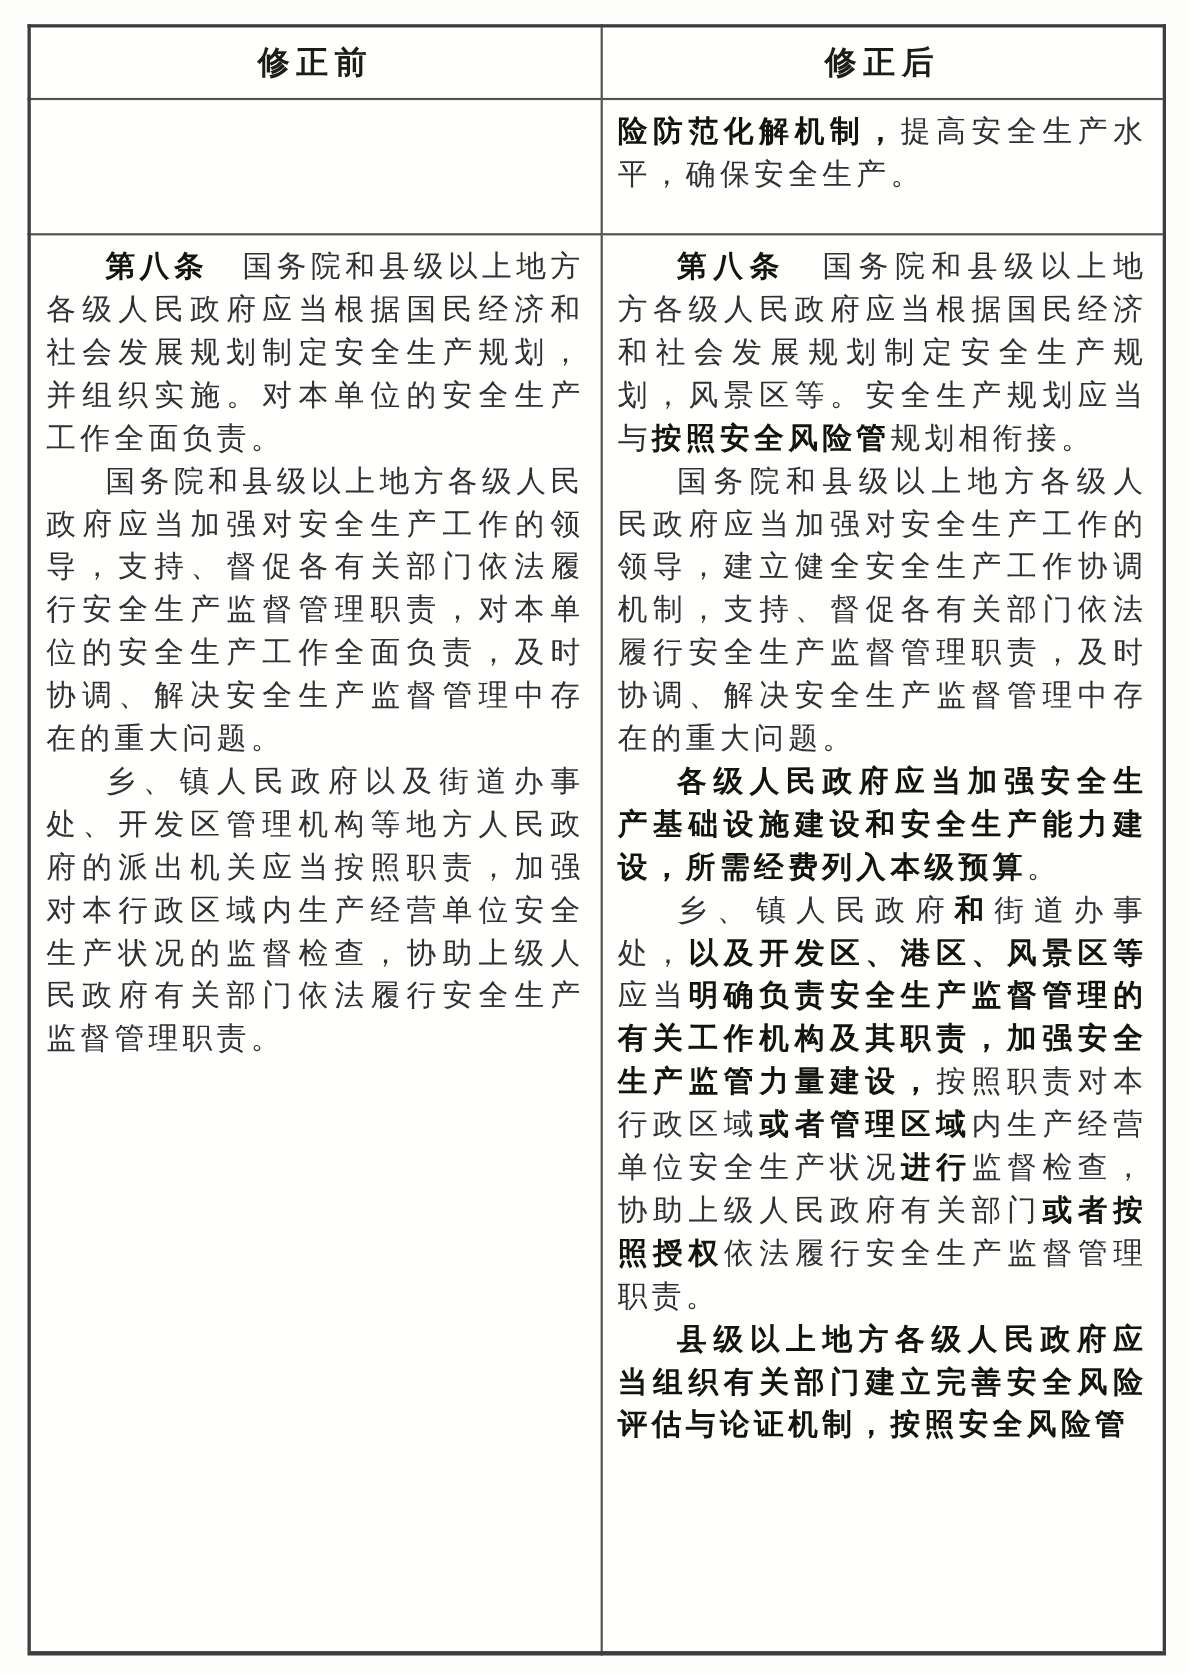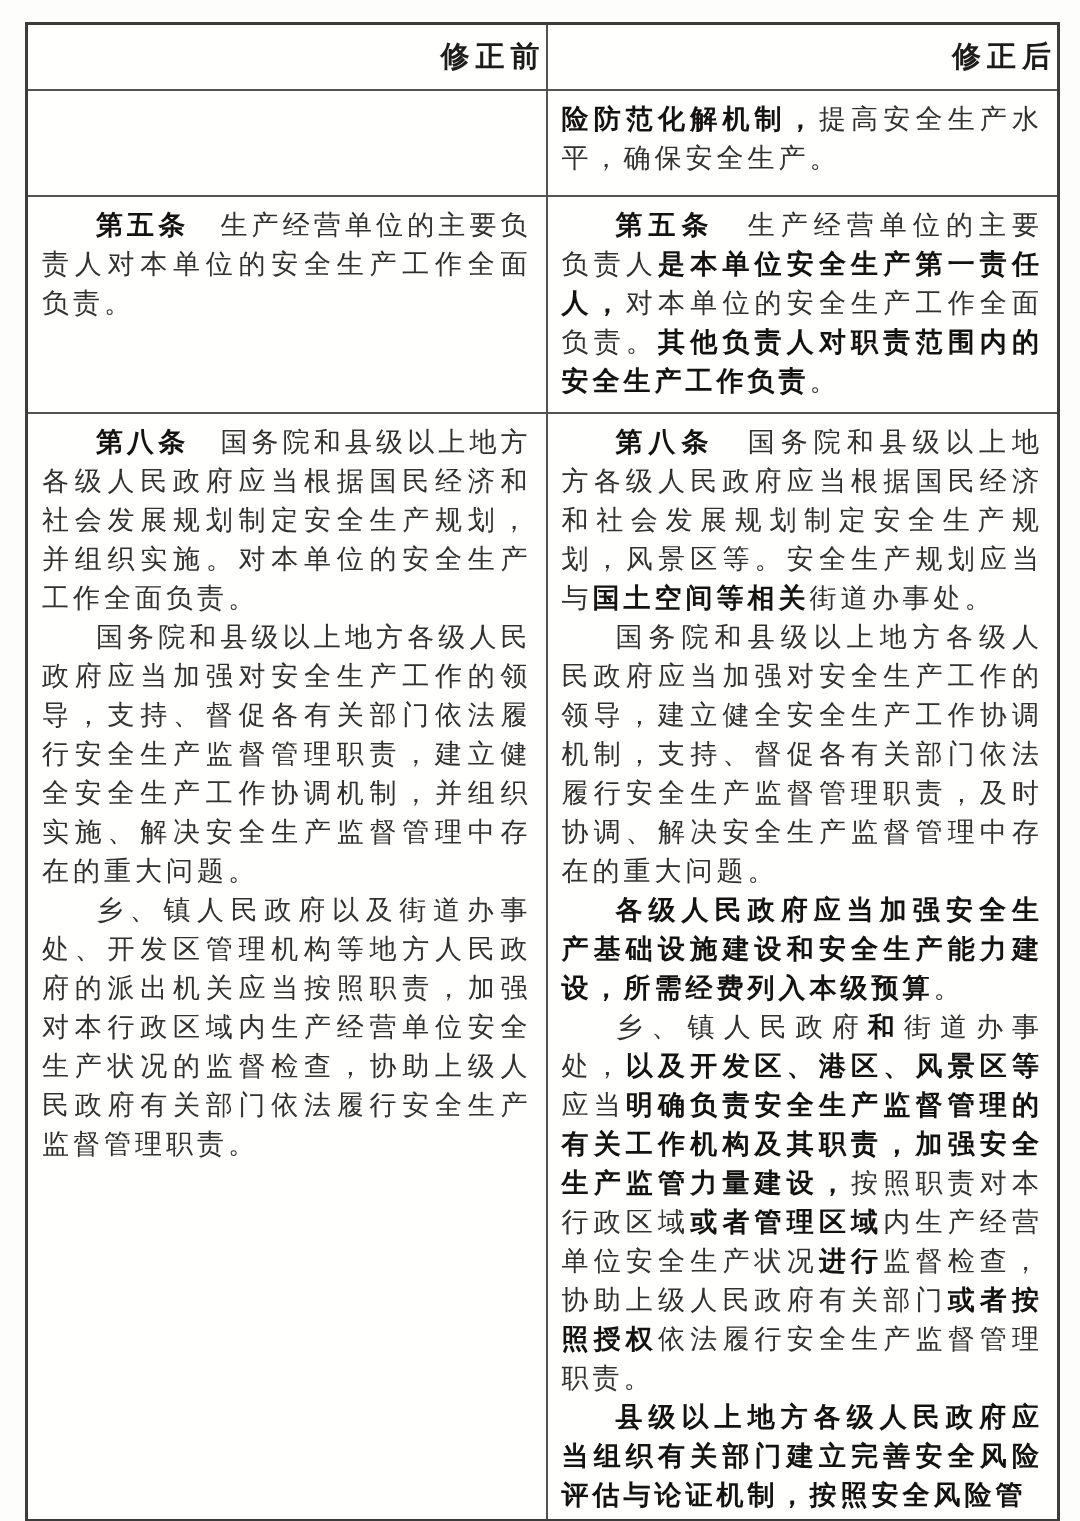"修正前" th { text-align: right -> center }
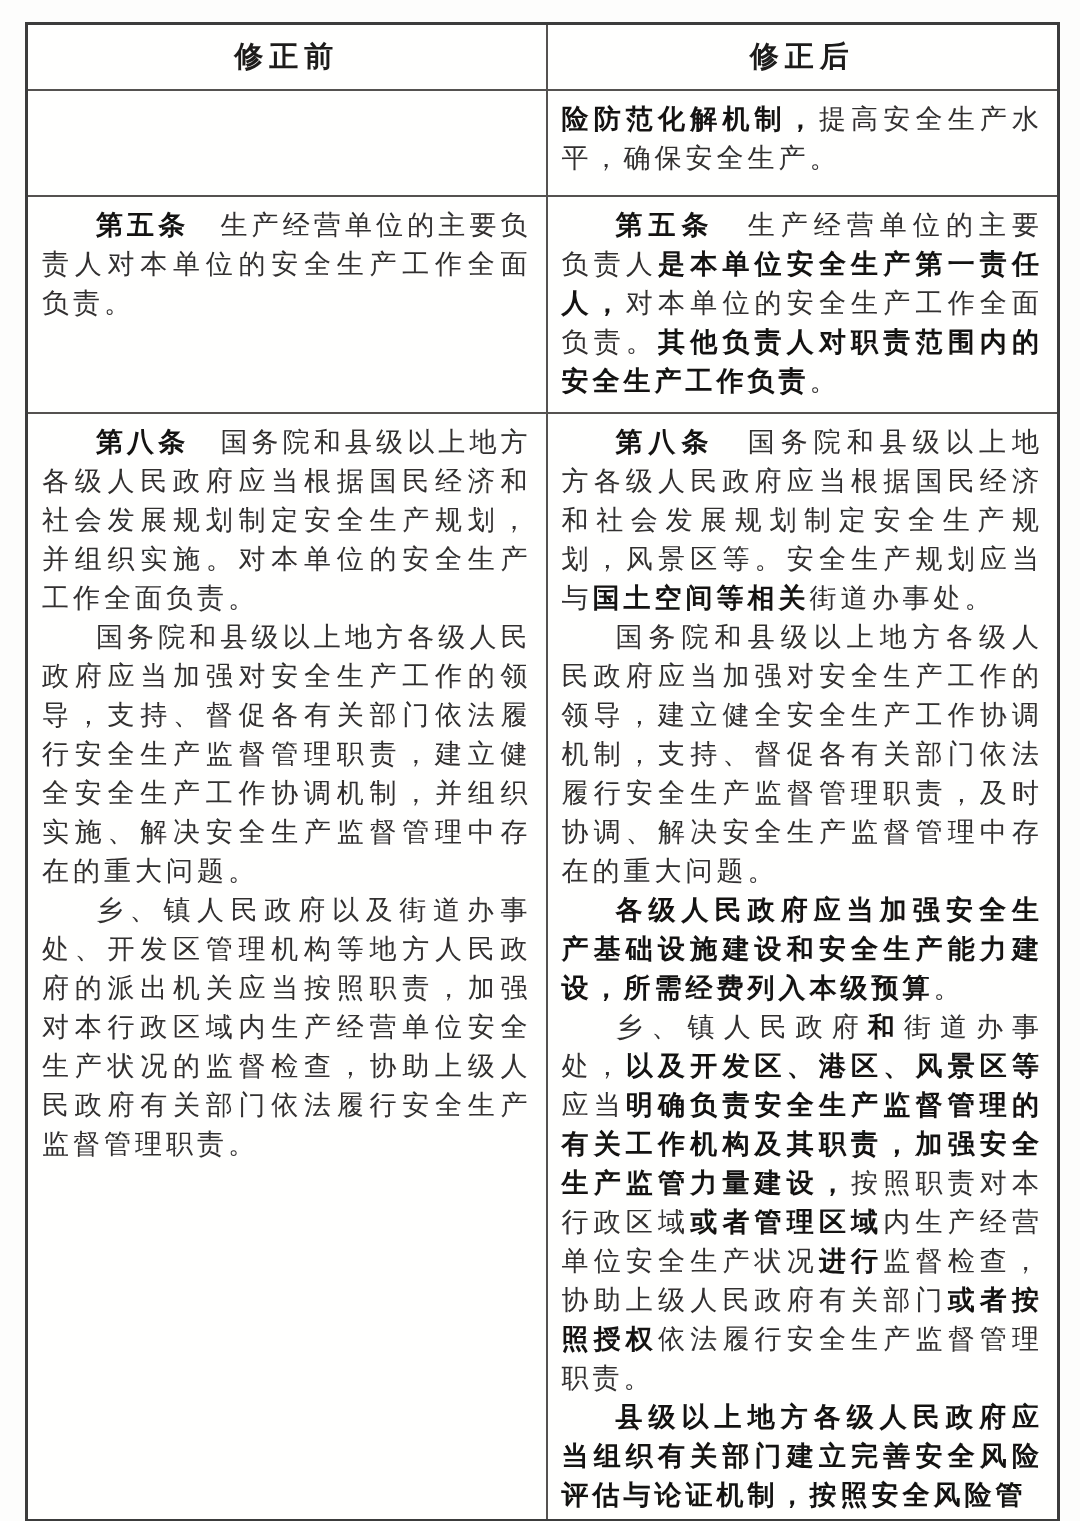"第五条 生产经营单位的主要负责人对本单位的安全生产工作全面负责。" tr { html: <tr> <td> <p><span>第五条</span><span> 生产经营单位的主要负责人对本单位的安全生产工作全面负责。</span></p> </td> <td> <p><span>第五条</span><span> 生产经营单位的主要负责人</span><span>是本单位安全生产第一责任人，</span><span>对本单位的安全生产工作全面负责。</span><span>其他负责人对职责范围内的安全生产工作负责</span><span>。</span></p> </td> </tr> -> none }
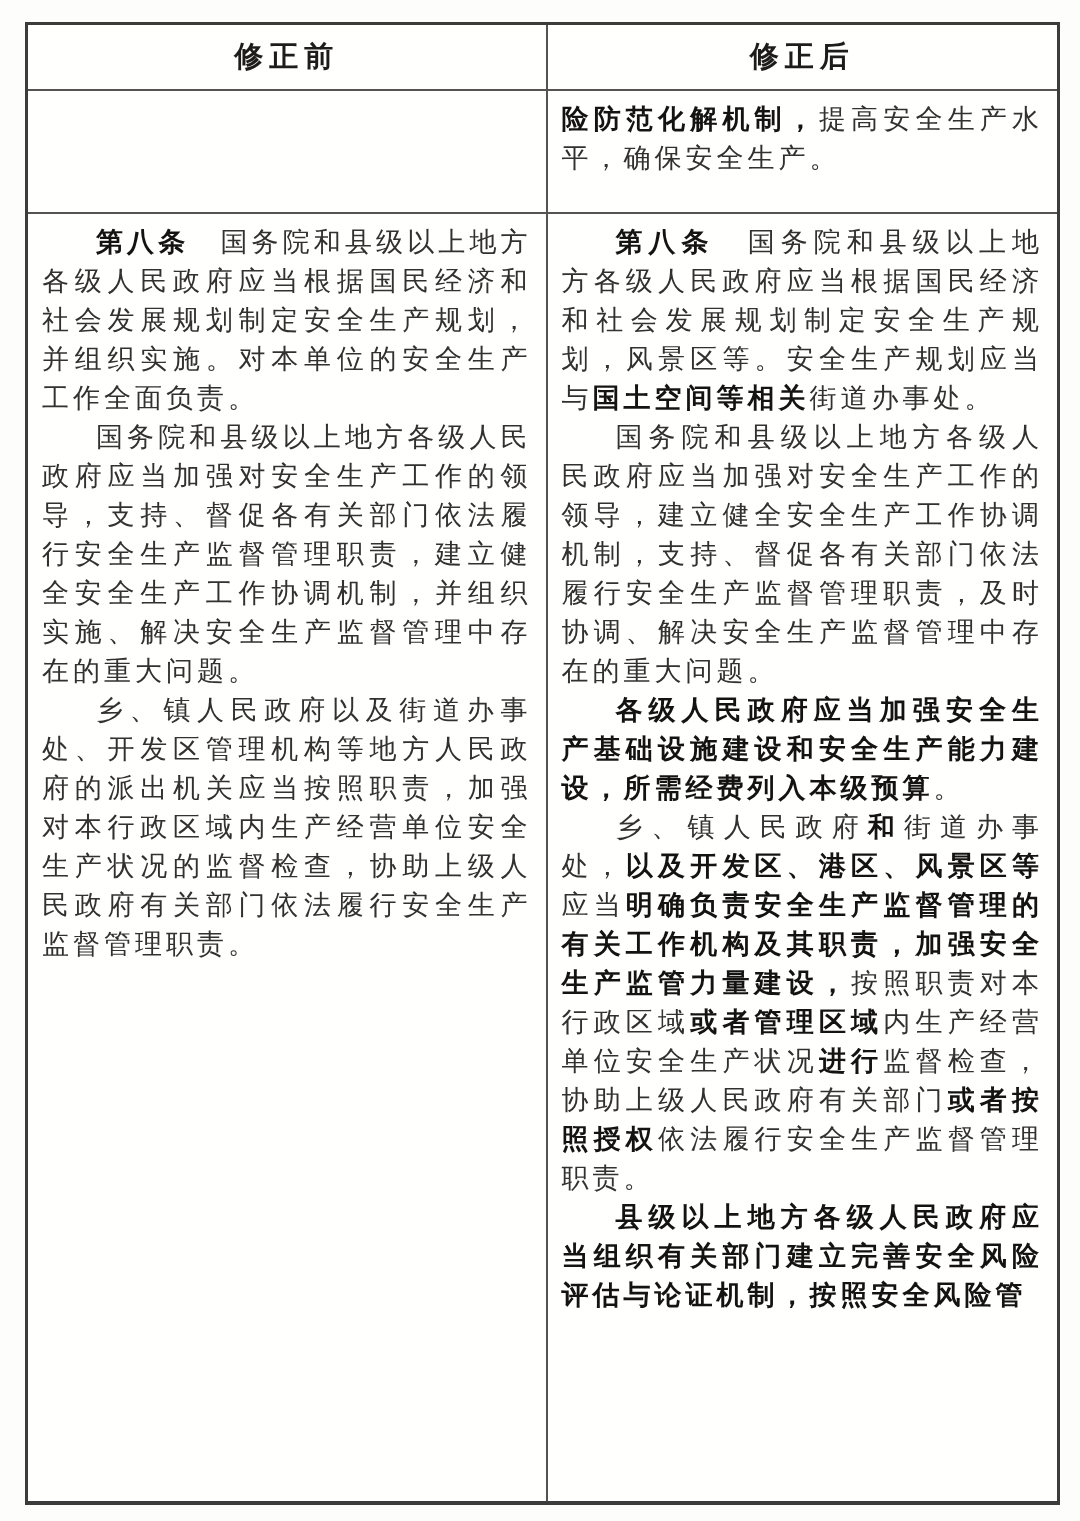"国土空间等相关" span.run { text: 国土空间等相关 -> 按照安全风险管 }
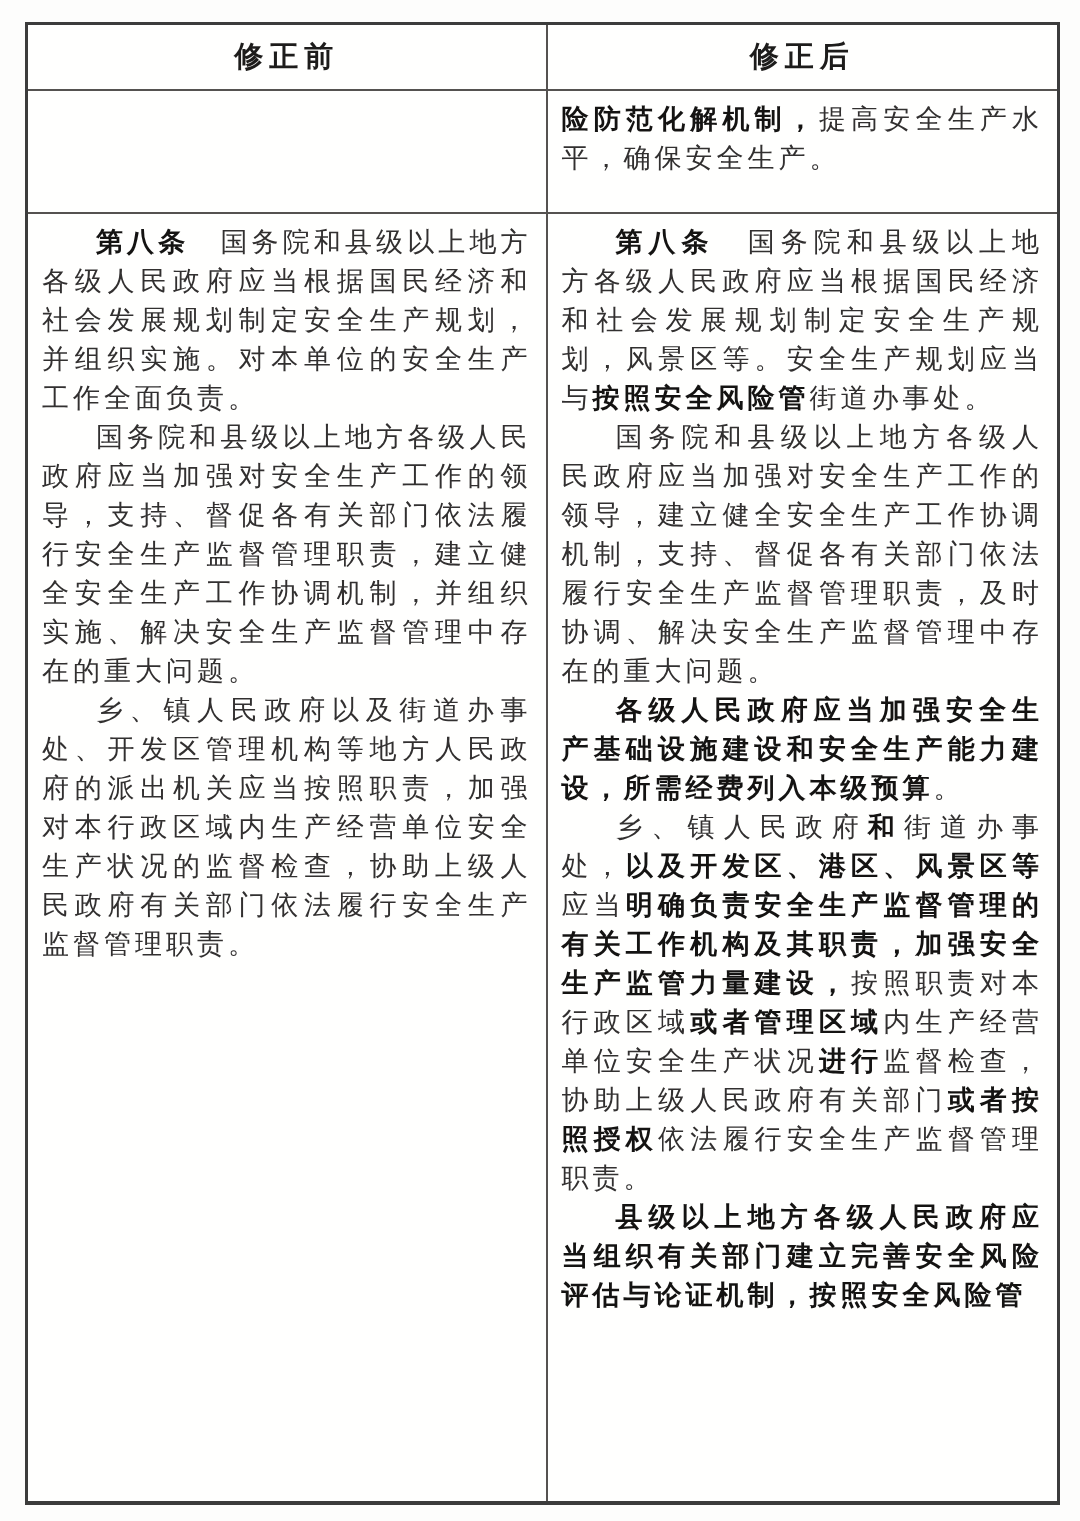"街道办事处。" span.run { text: 街道办事处 -> 规划相衔接 }
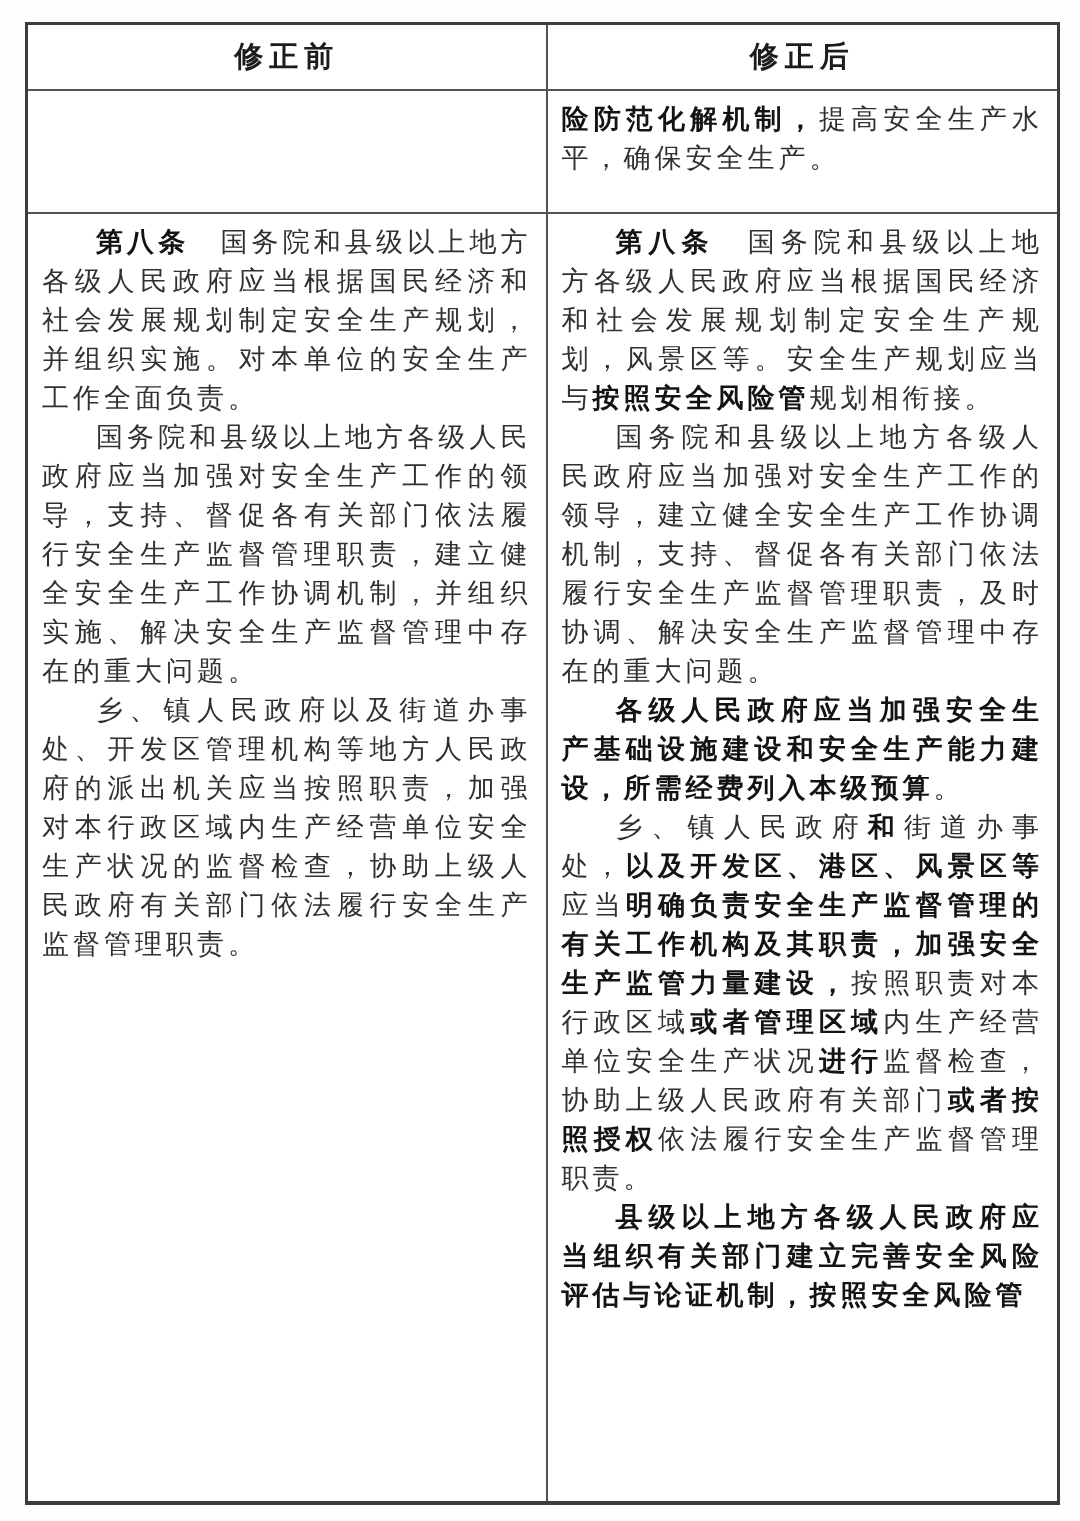"国务院和县级以上地方各级人民政府应当加强对安全生产工作的领导，支持、督促各有关部" span.run { text: 建立健全安全生产工作协调机制，并组织实施 -> 对本单位的安全生产工作全面负责，及时协调 }
